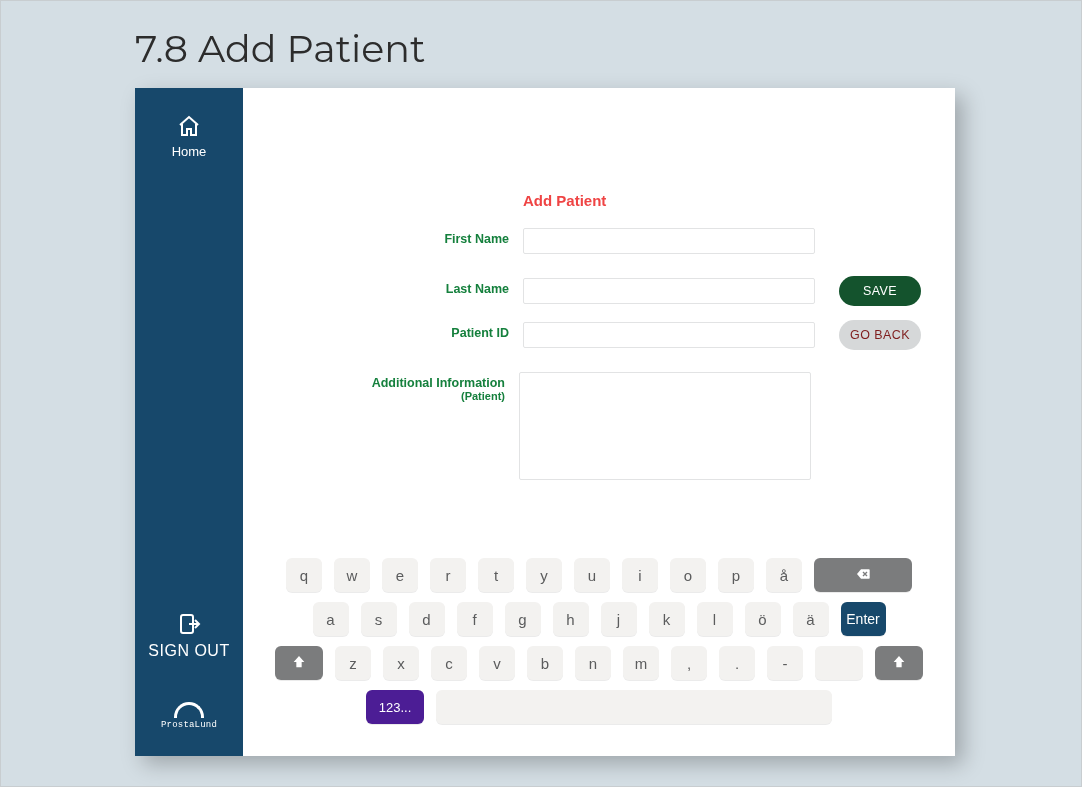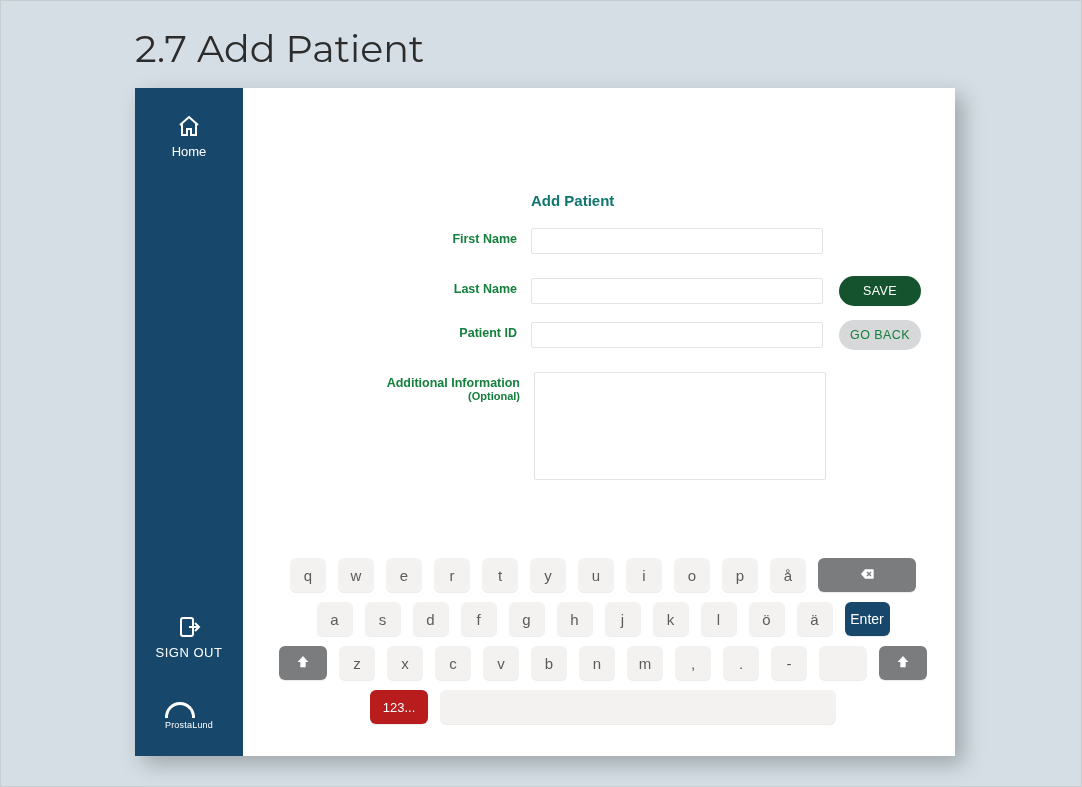"2.7 Add Patient" div.page-title { text: 2.7 -> 7.8 }
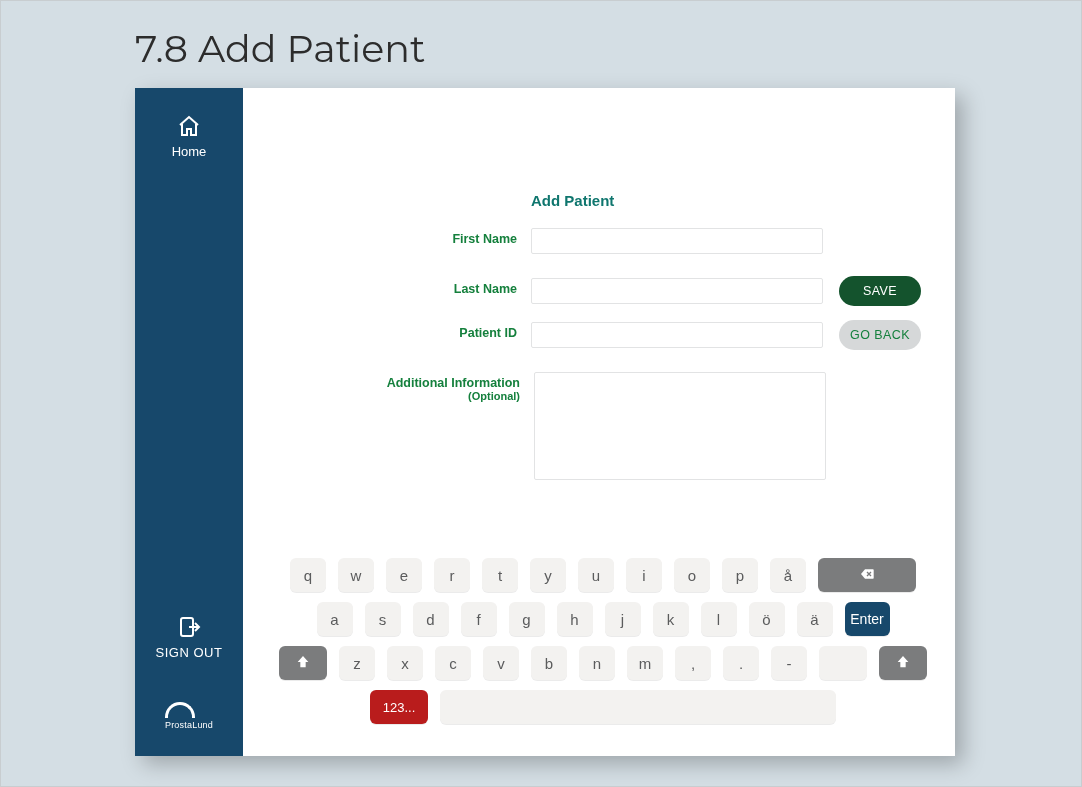"Home" .app { gap: 8px -> none }
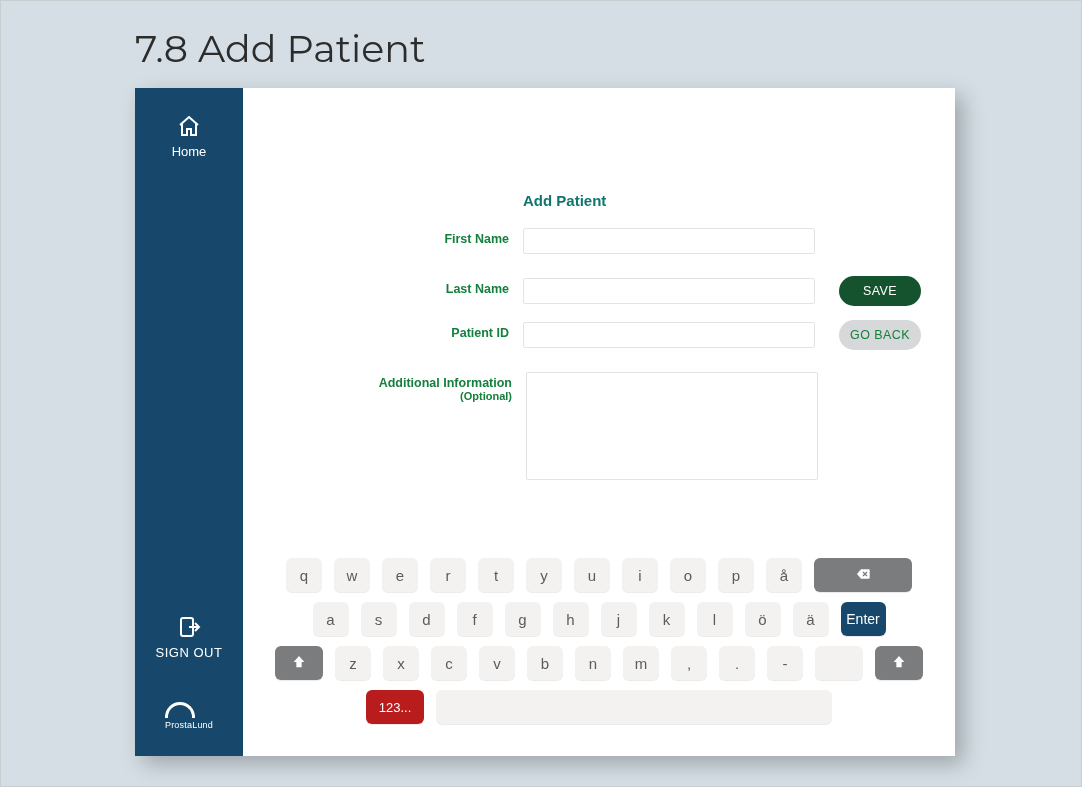"Add Patient" .form-title { color: #0f766e -> #ef4444 }
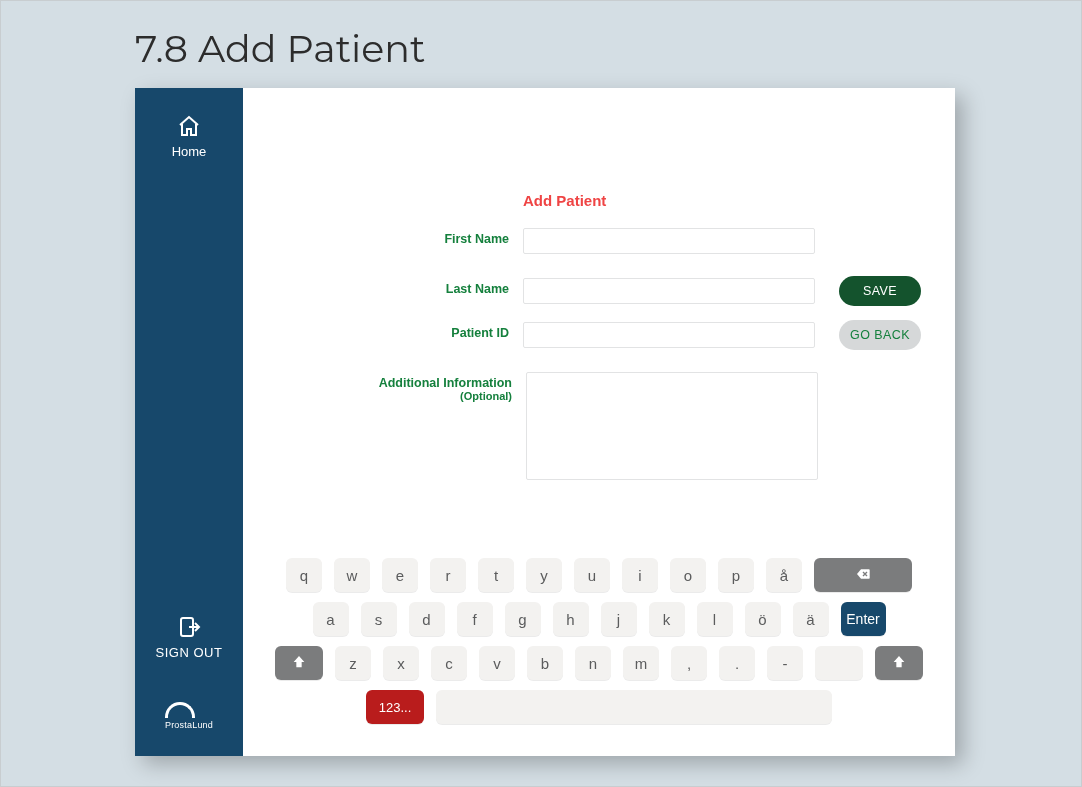"GO BACK" .btn-goback { color: #15803d -> #7f1d1d }
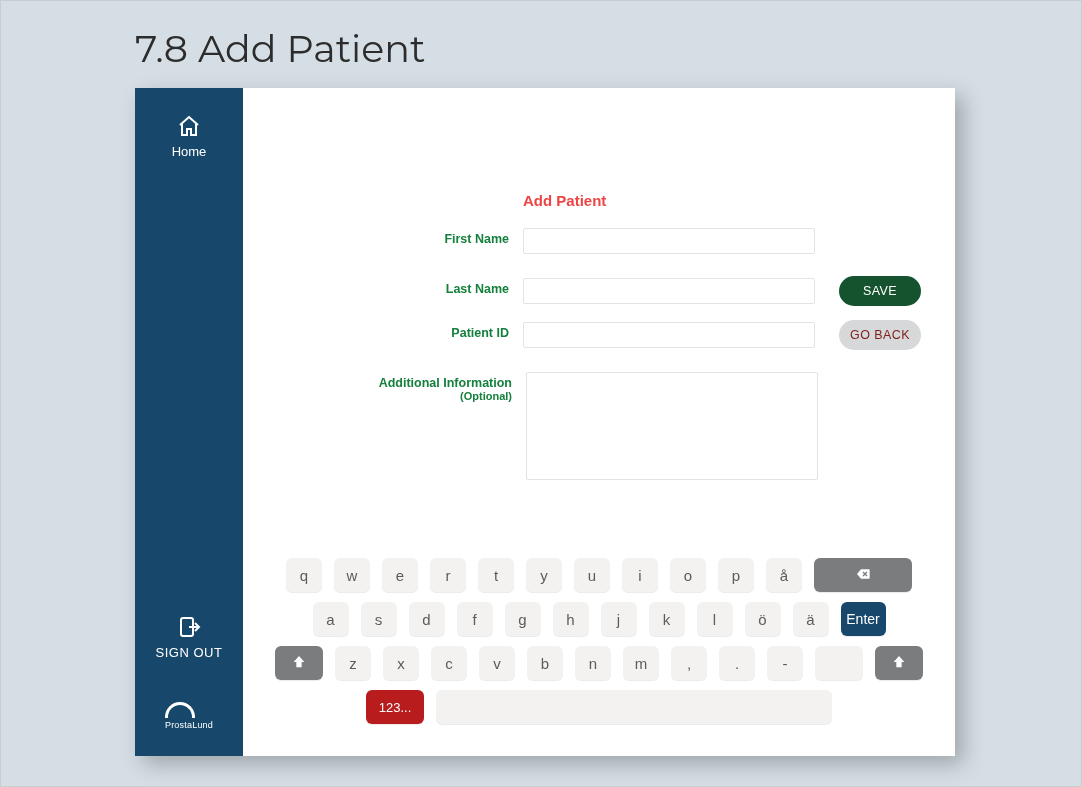"Additional Information" .r4 { left: 123px -> 116px }
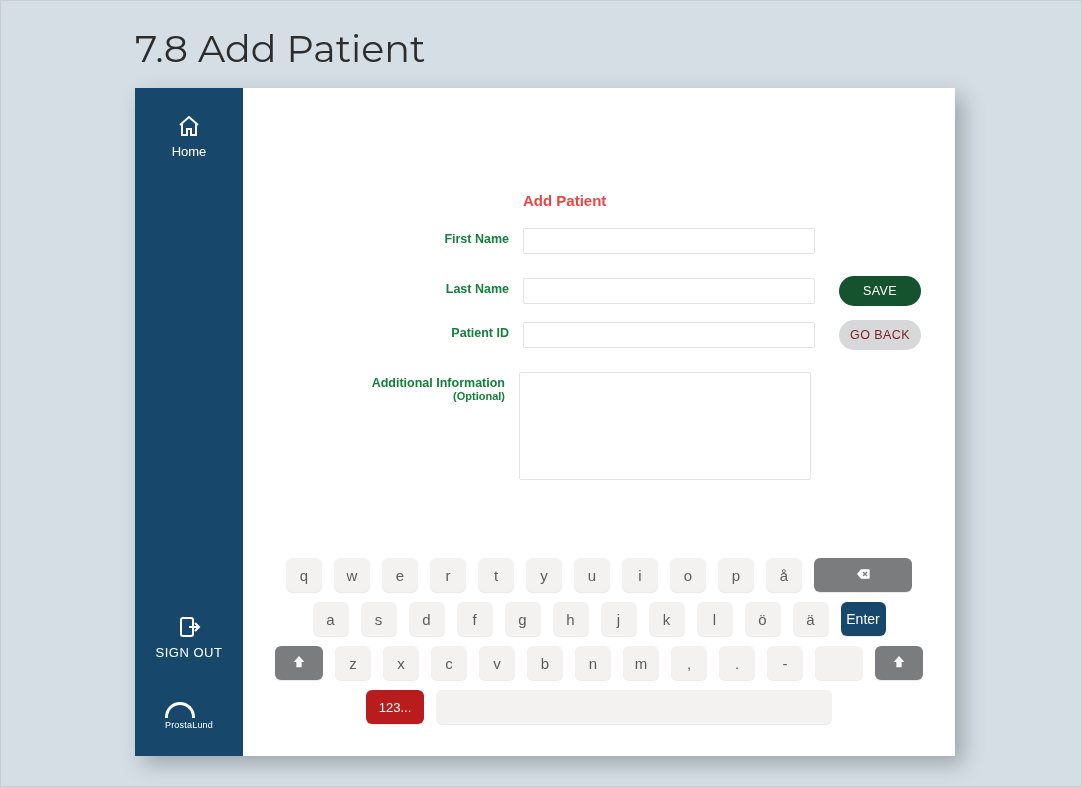"(Optional)" span.opt { text: Optional -> Patient }
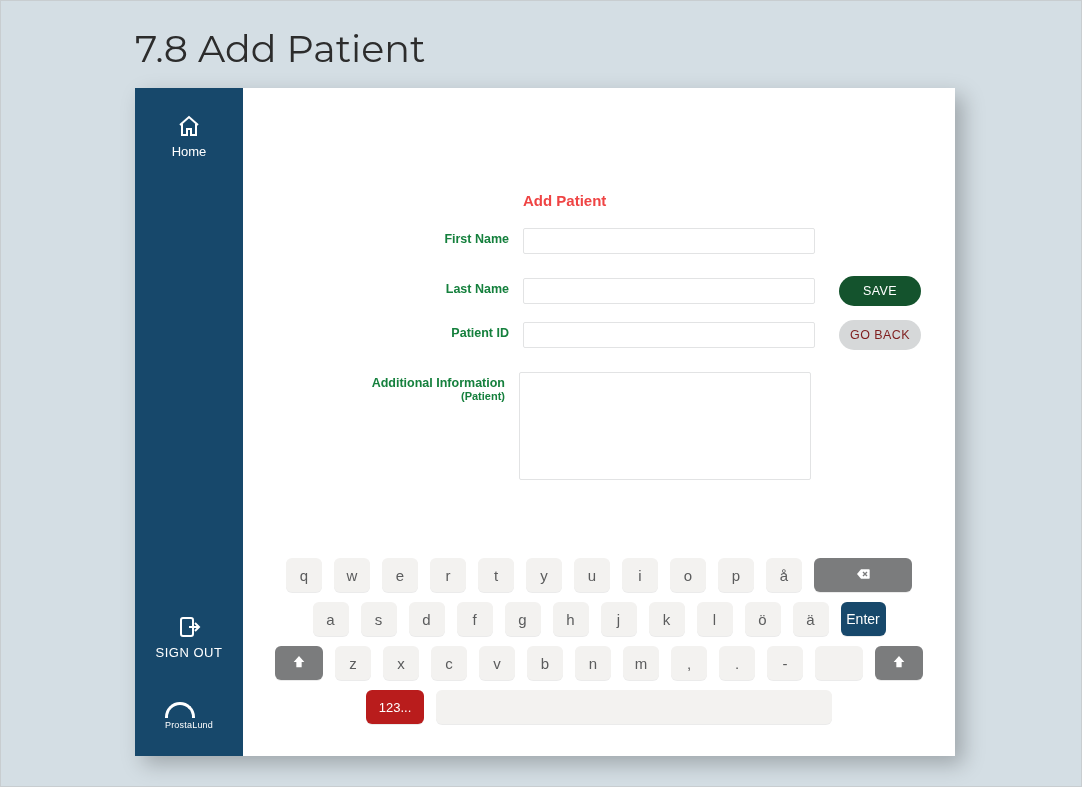"SIGN OUT" .signout .sb-label { font-size: 13px -> 16px }
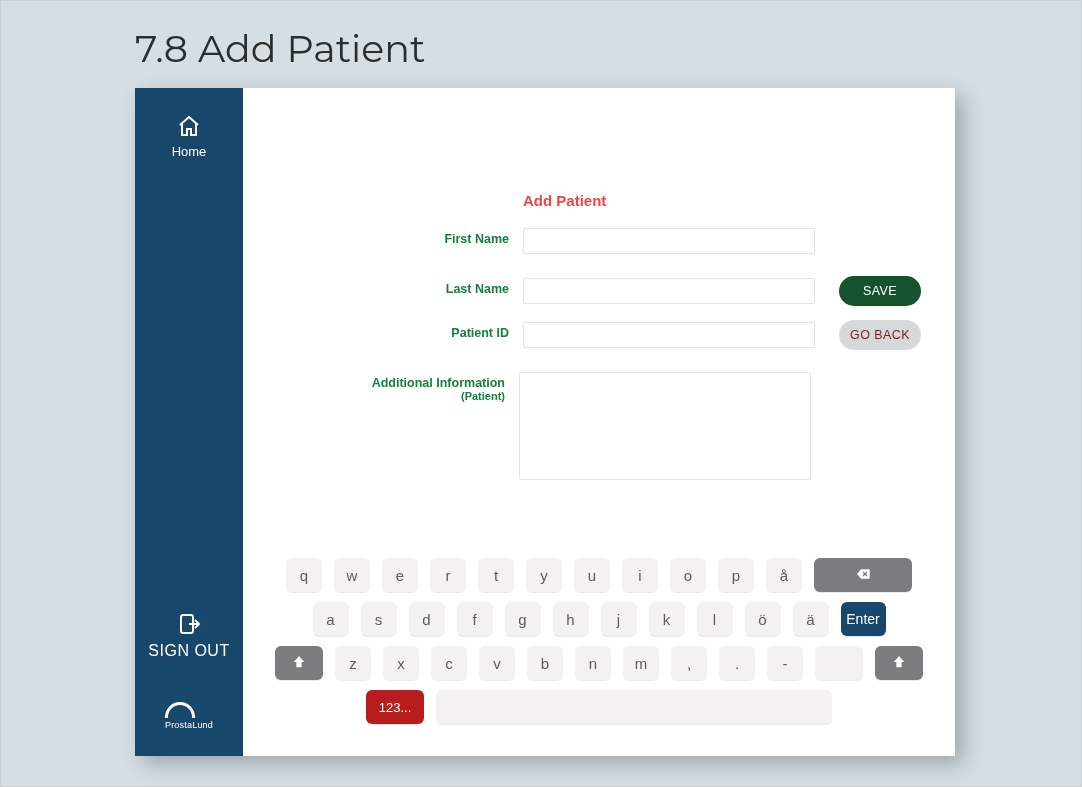"123..." .key-123 { background: #b91c1c -> #4c1d95 }
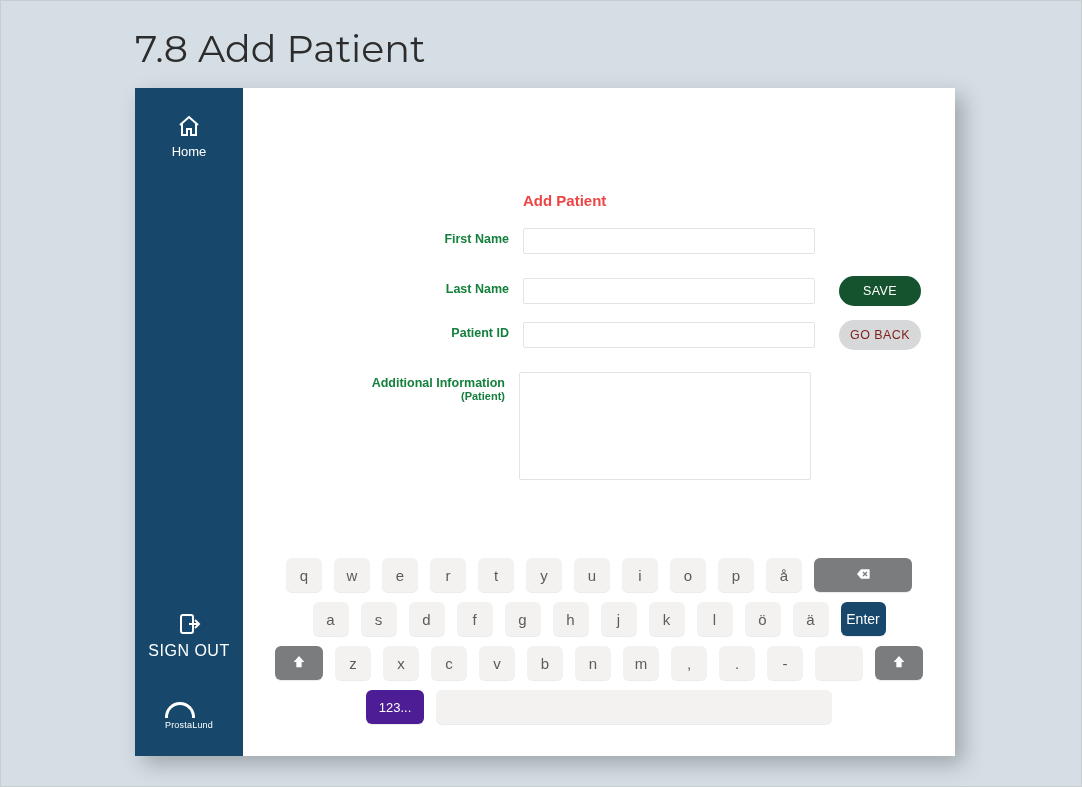"ProstaLund" .logo { align-items: flex-start -> center; font-family: none -> Liberation Mono, monospace }
